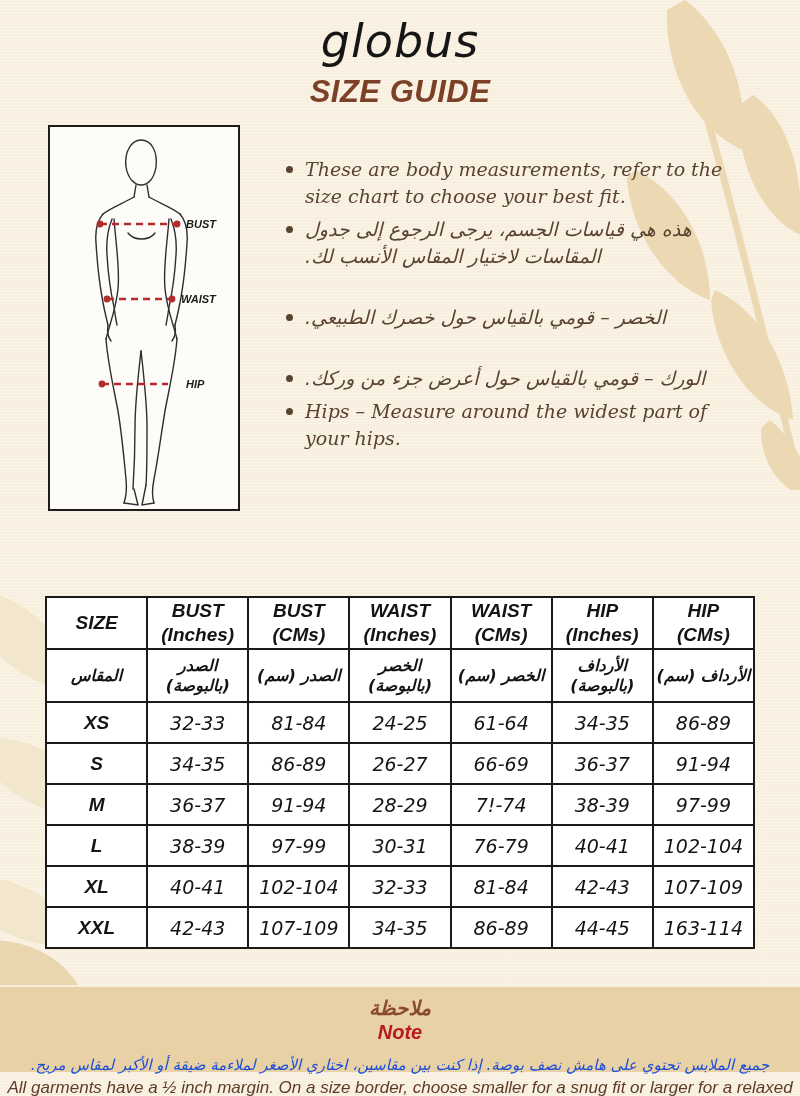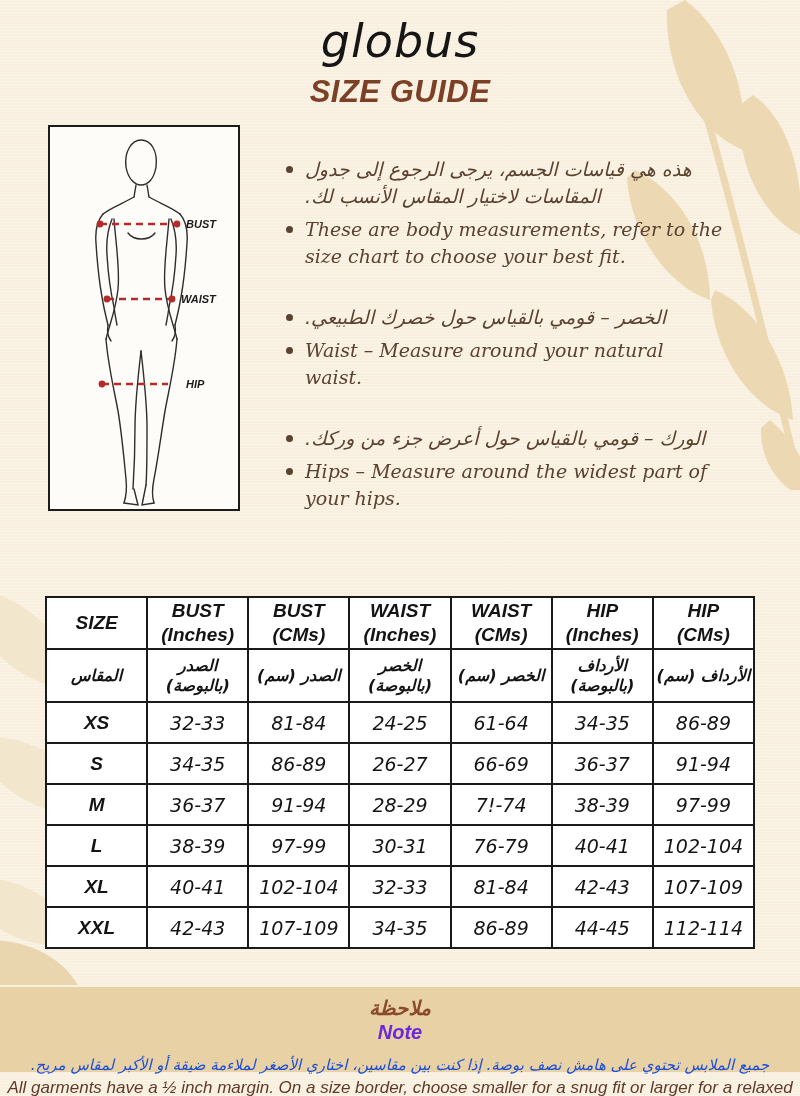"هذه هي قياسات الجسم، يرجى" div.b-line { order: before "These are body measurements, refer" -> after "These are body measurements, refer" }
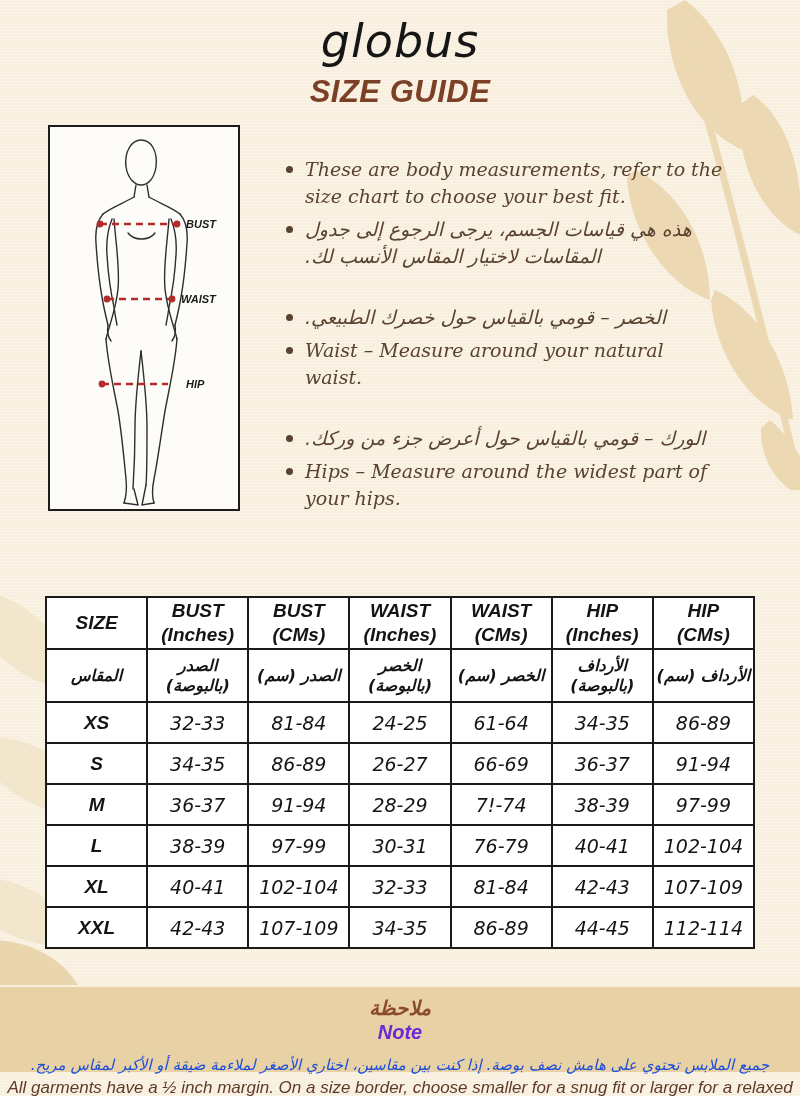"Waist – Measure around your" div.b-line { html: <div> <span></span> <span>Waist – Measure around your natural waist.</span> </div> -> none }
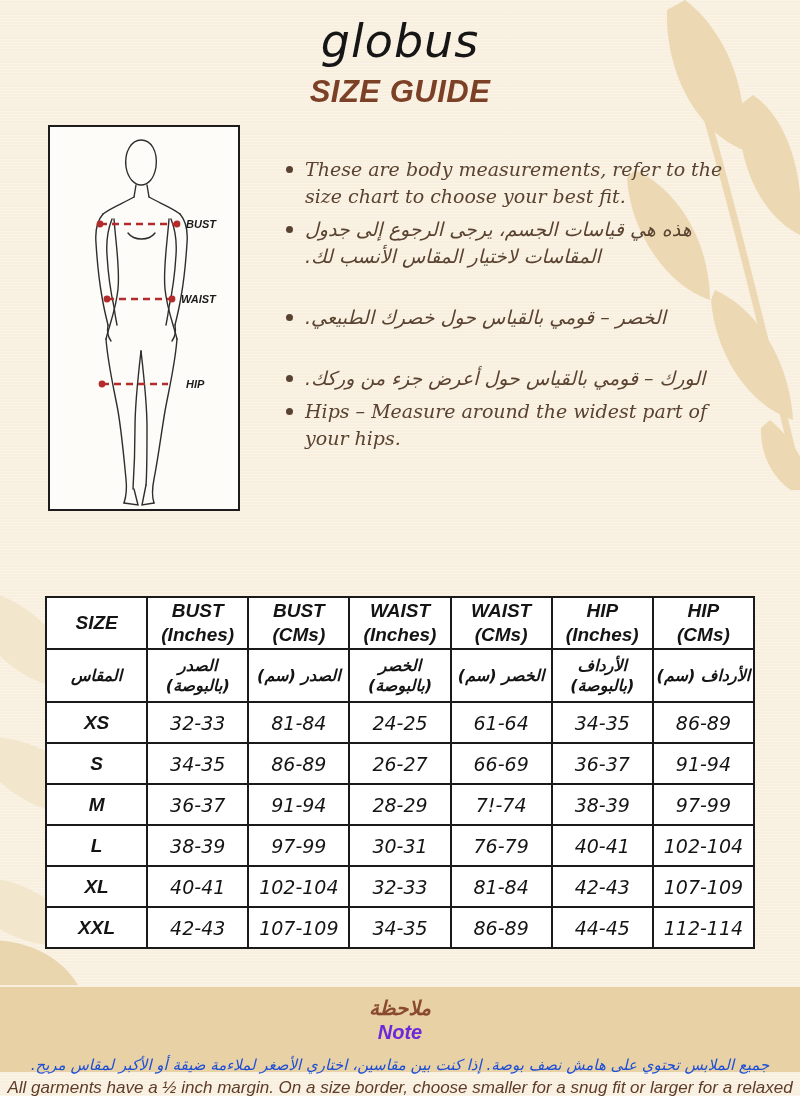"112-114" td.val-cell { text: 112-114 -> 163-114 }
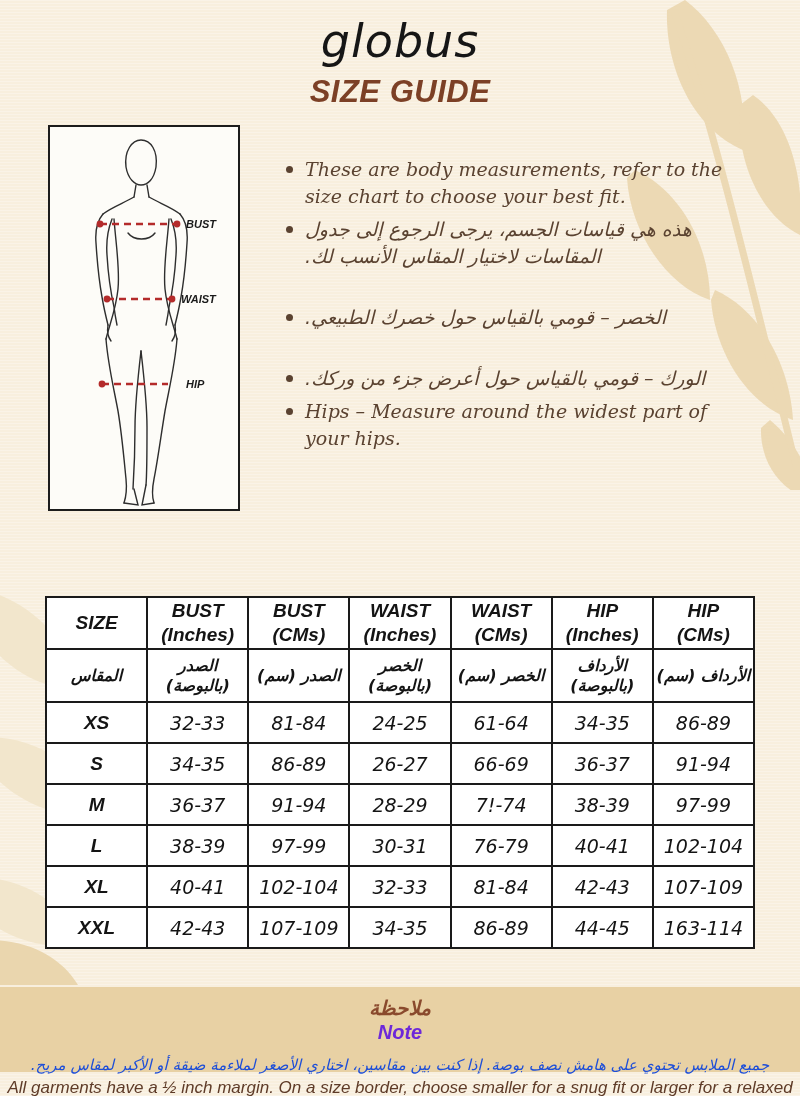"Note" .note-title-en { color: #6d28d9 -> #b91c1c }
